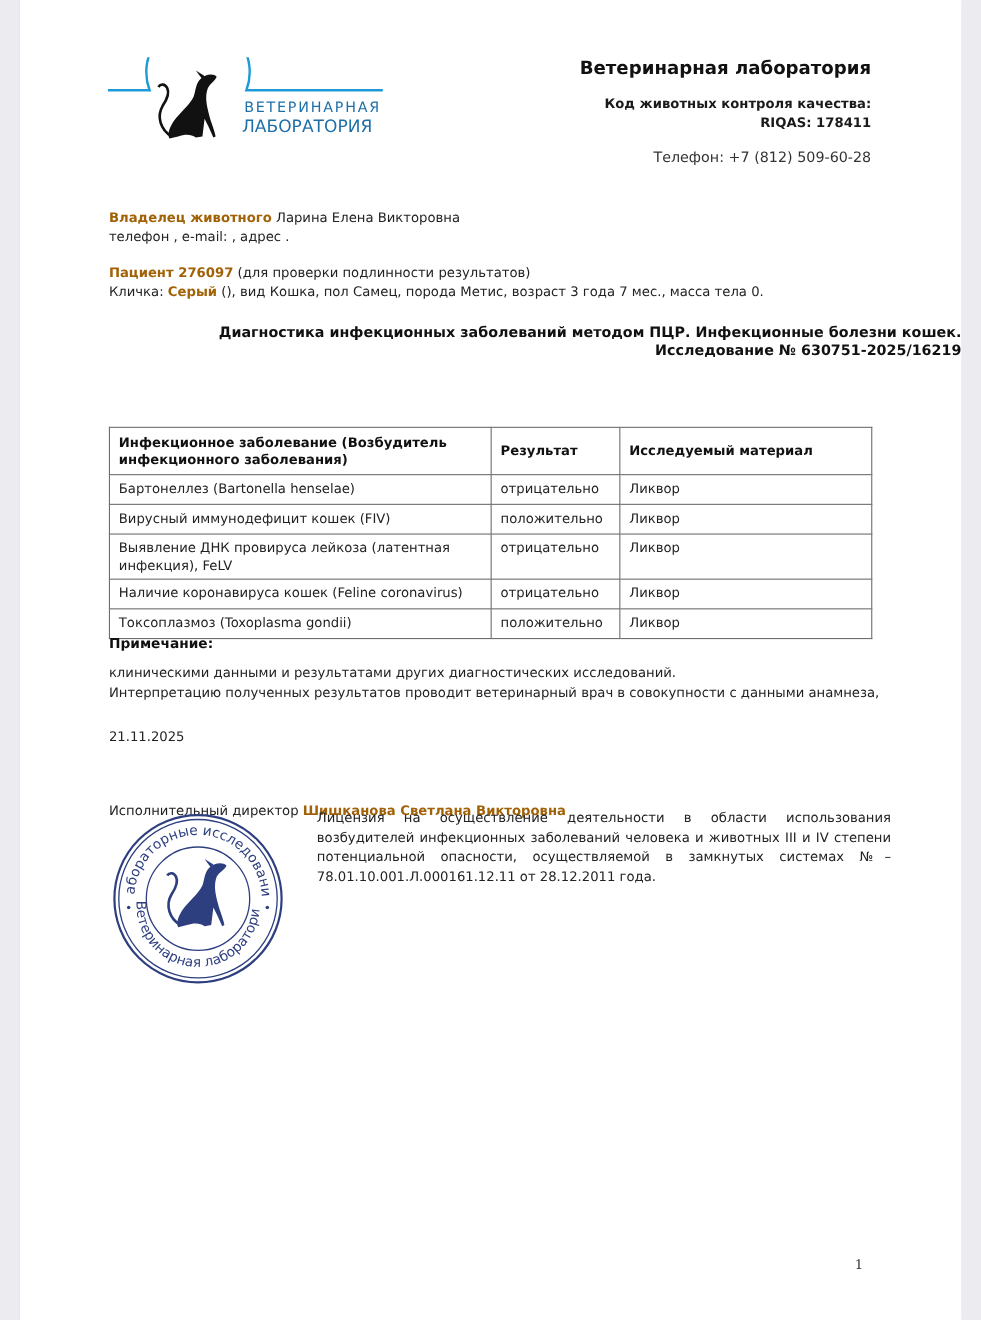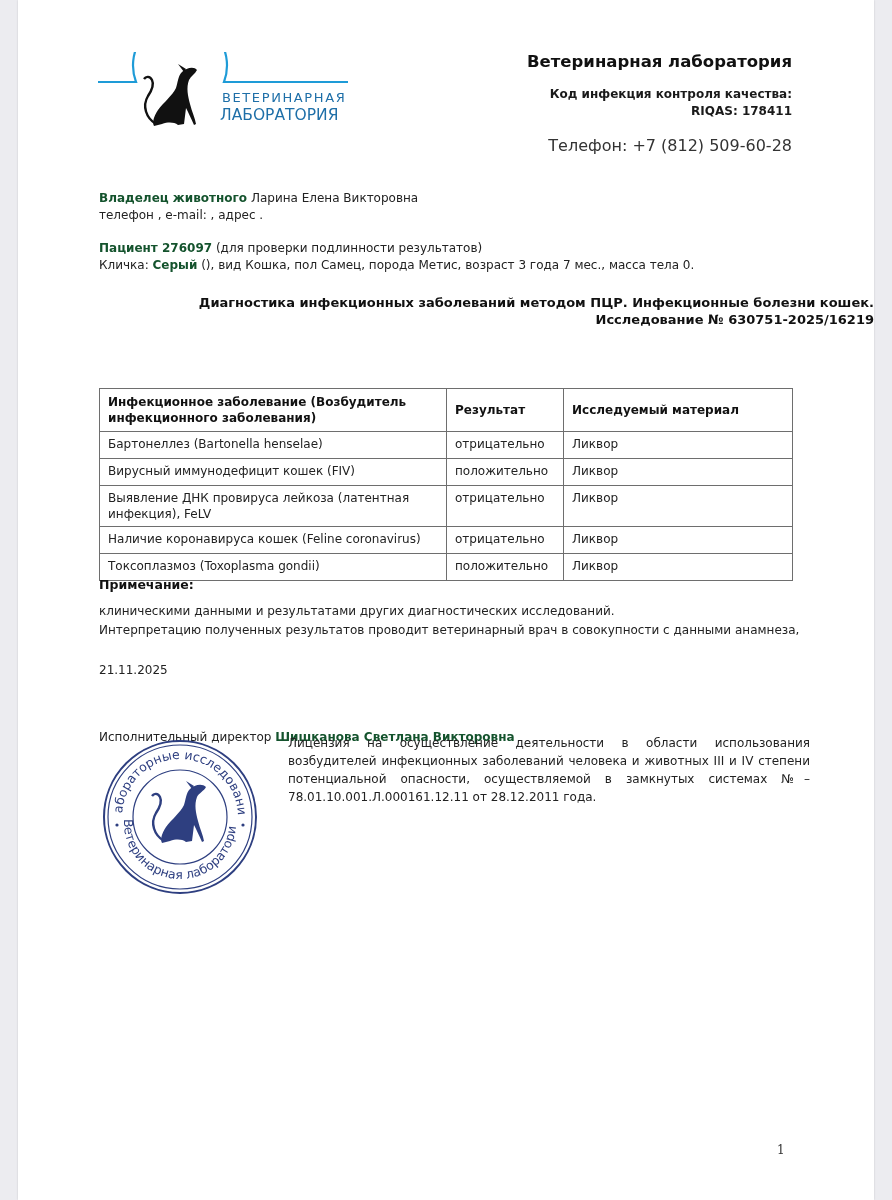"Код инфекция контроля качества:" div { text: инфекция -> животных }
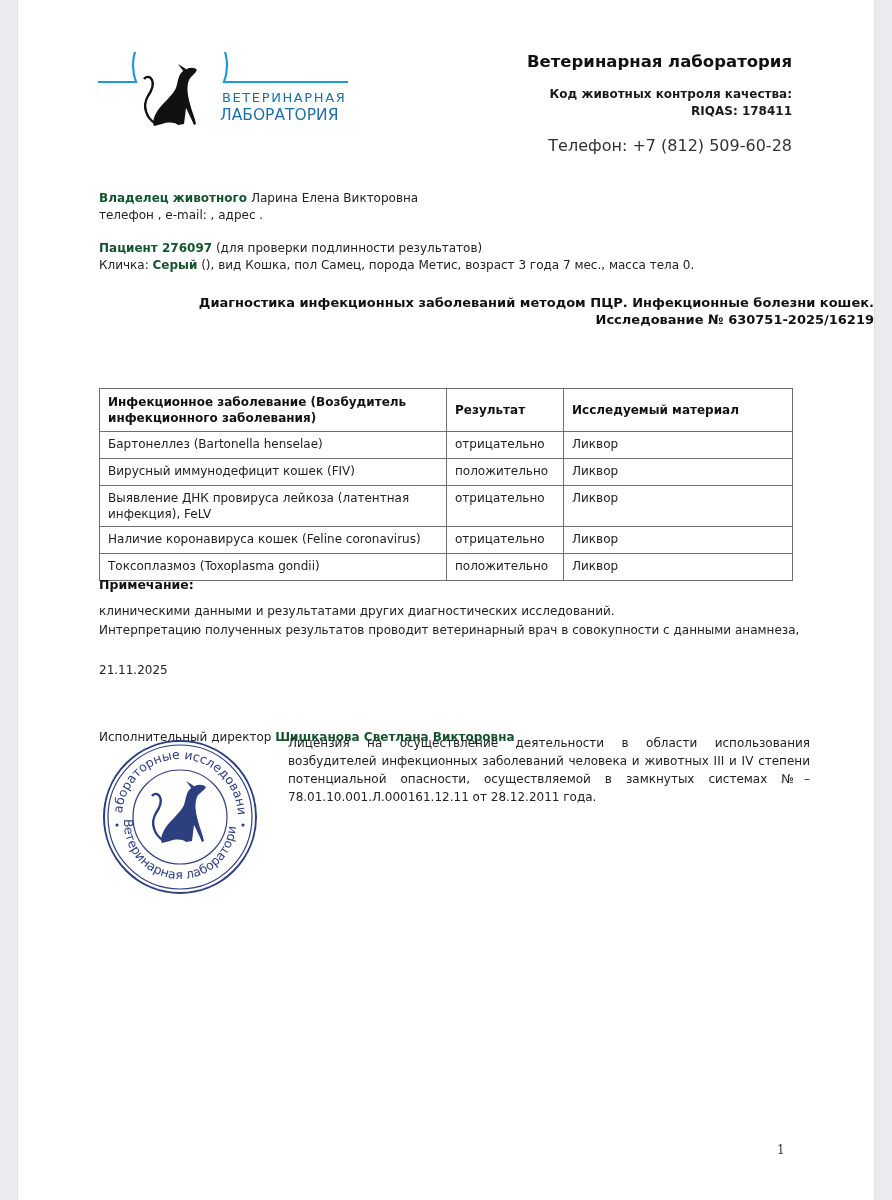"Телефон: +7 (812) 509-60-28" .hdr-phone { font-size: 16px -> 13px }
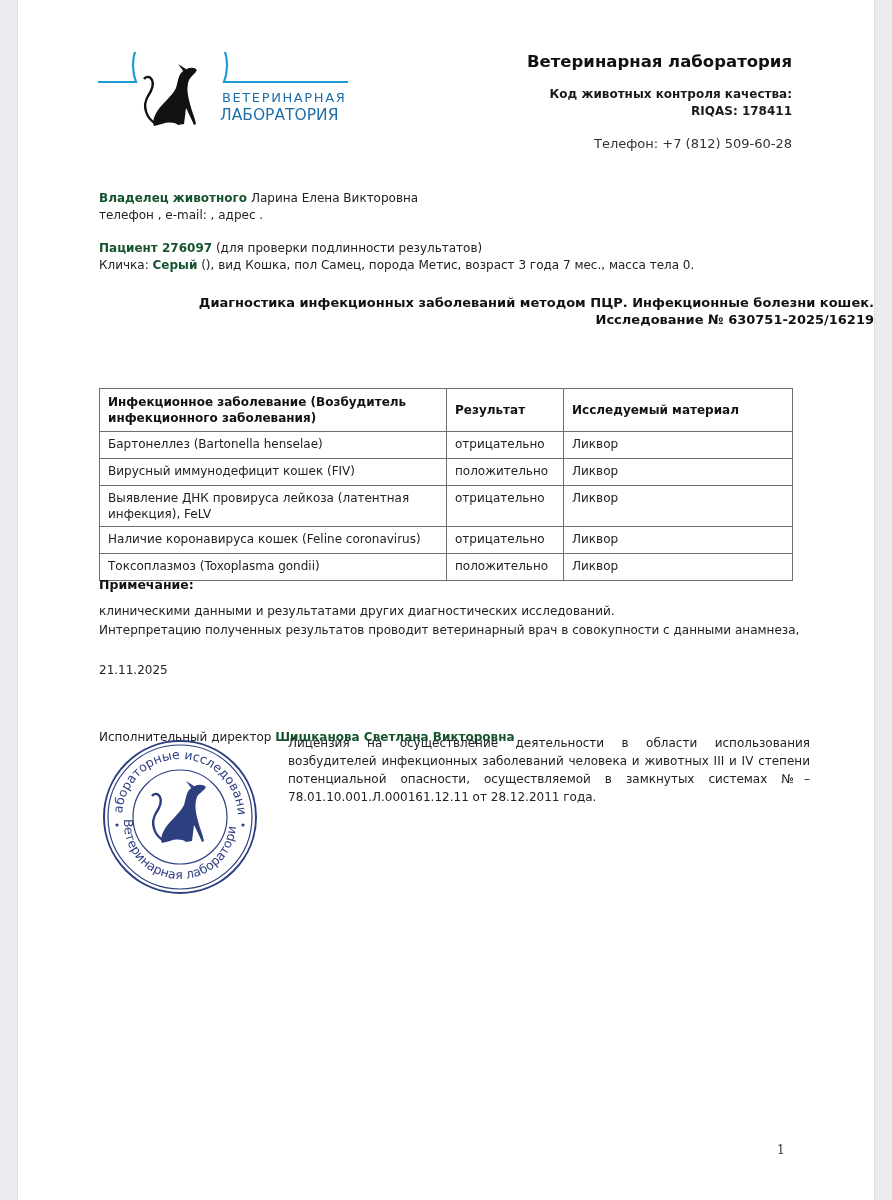"Владелец животного" b { color: #14532d -> #a16207 }
